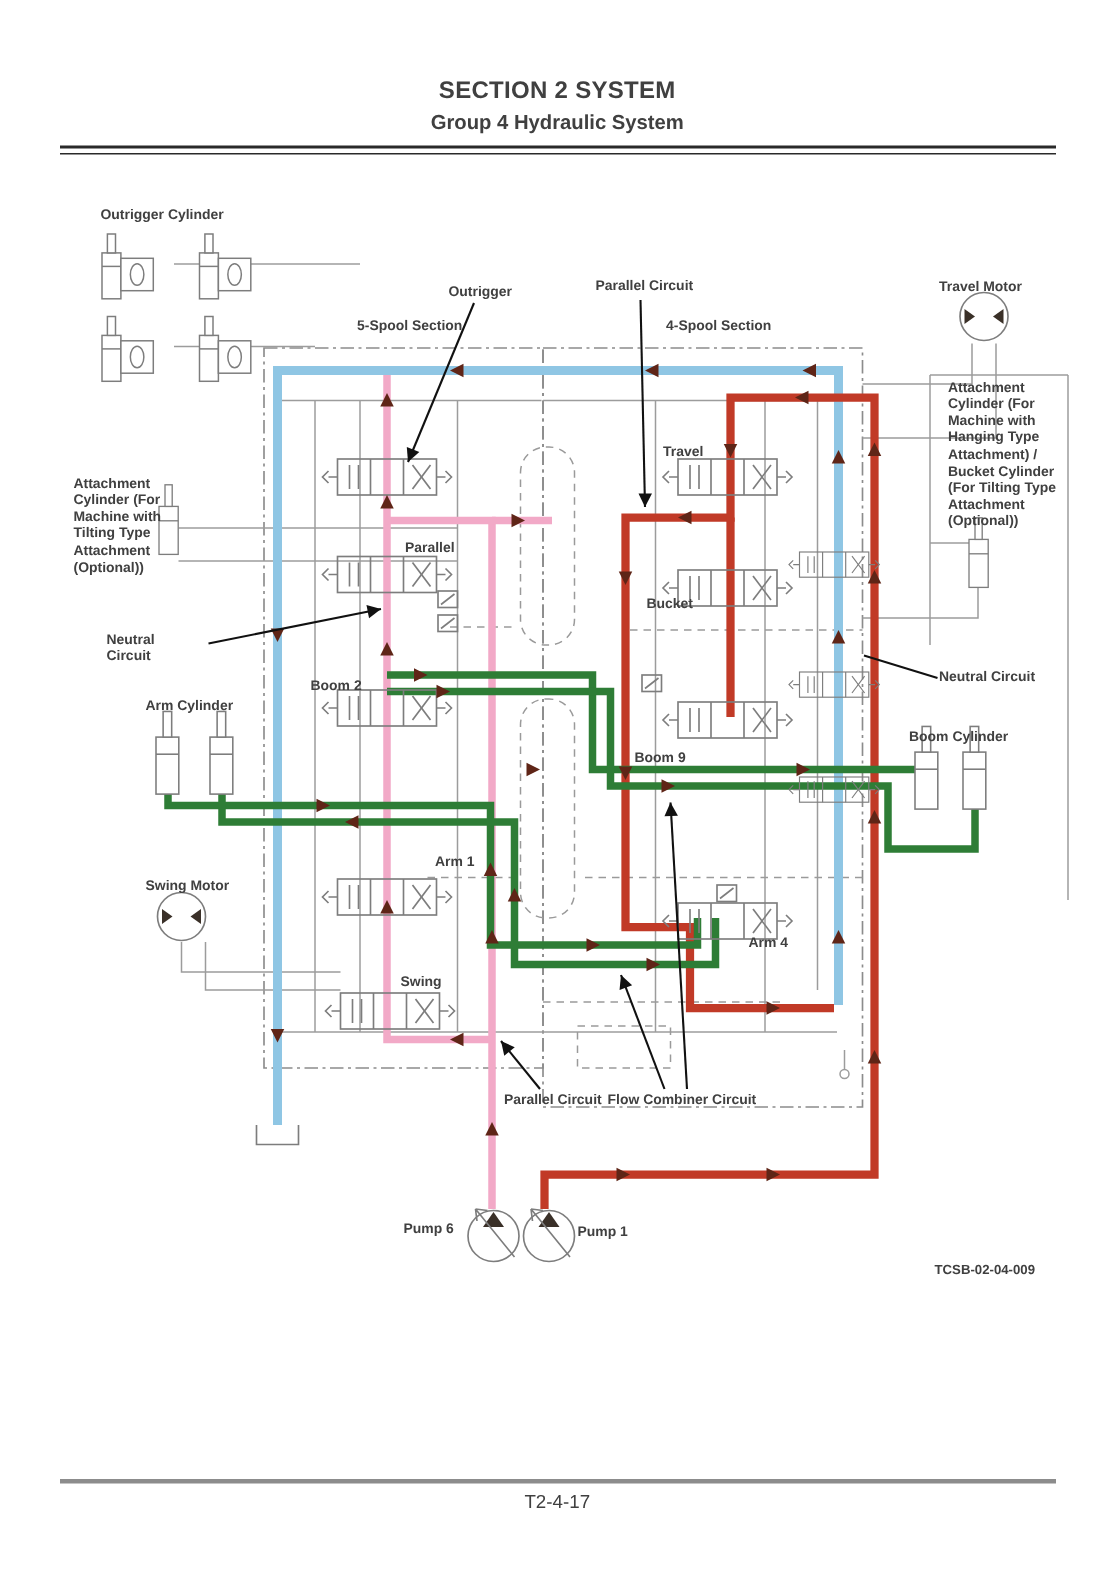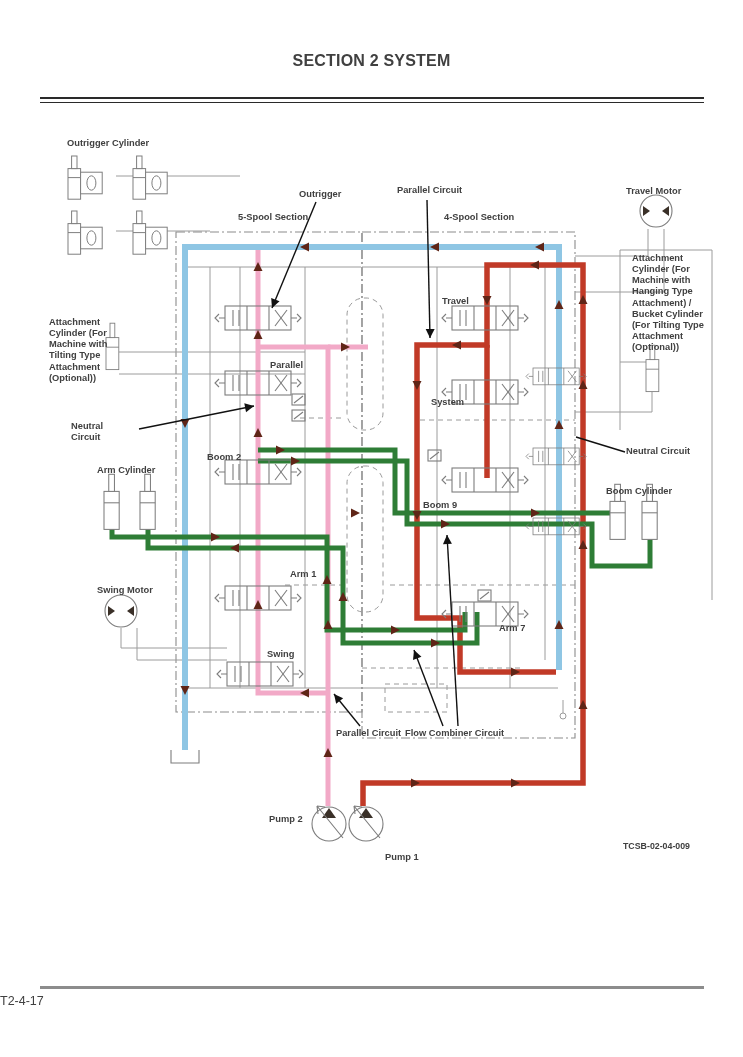"Group 4 Hydraulic System" div.hdr-sub { html: none -> <div>Group 4 Hydraulic System</div> }
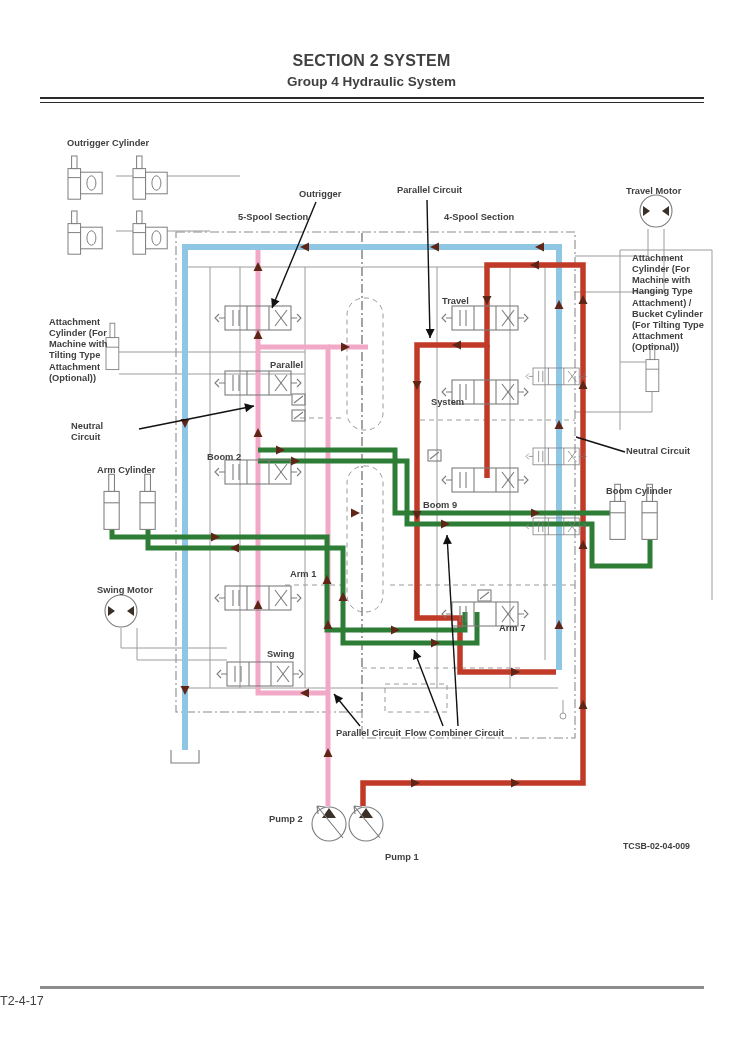"System" div.lbl { text: System -> Bucket }
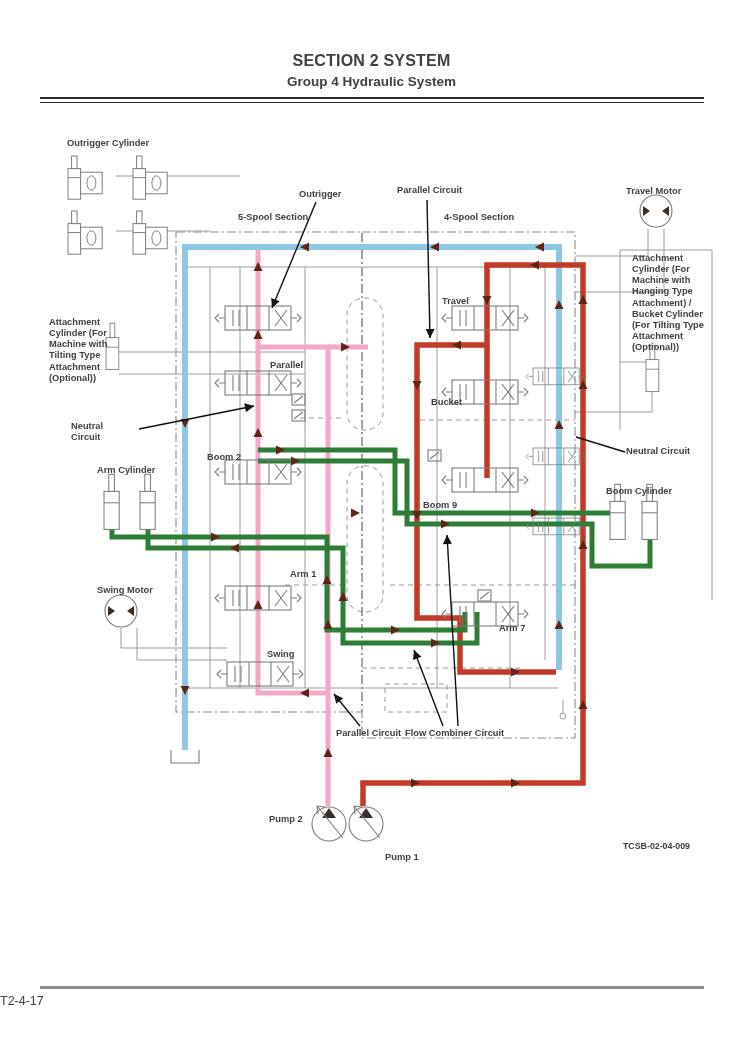"Arm 7" div.lbl { text: 7 -> 4 }
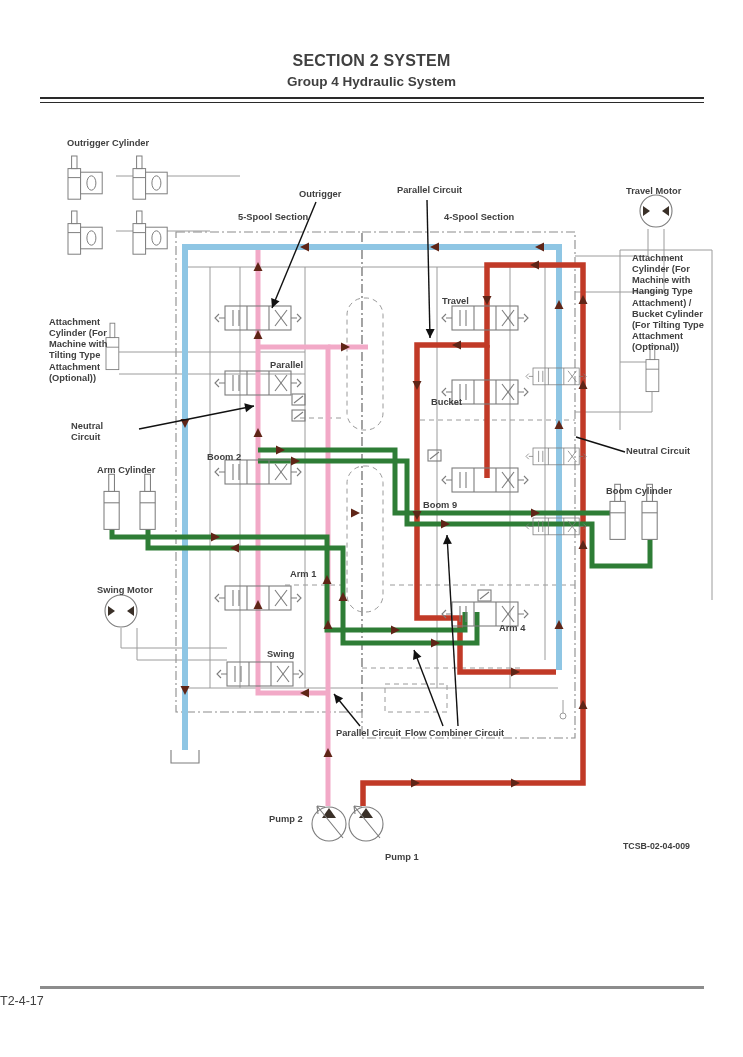"Pump 2" div.lbl { text: 2 -> 6 }
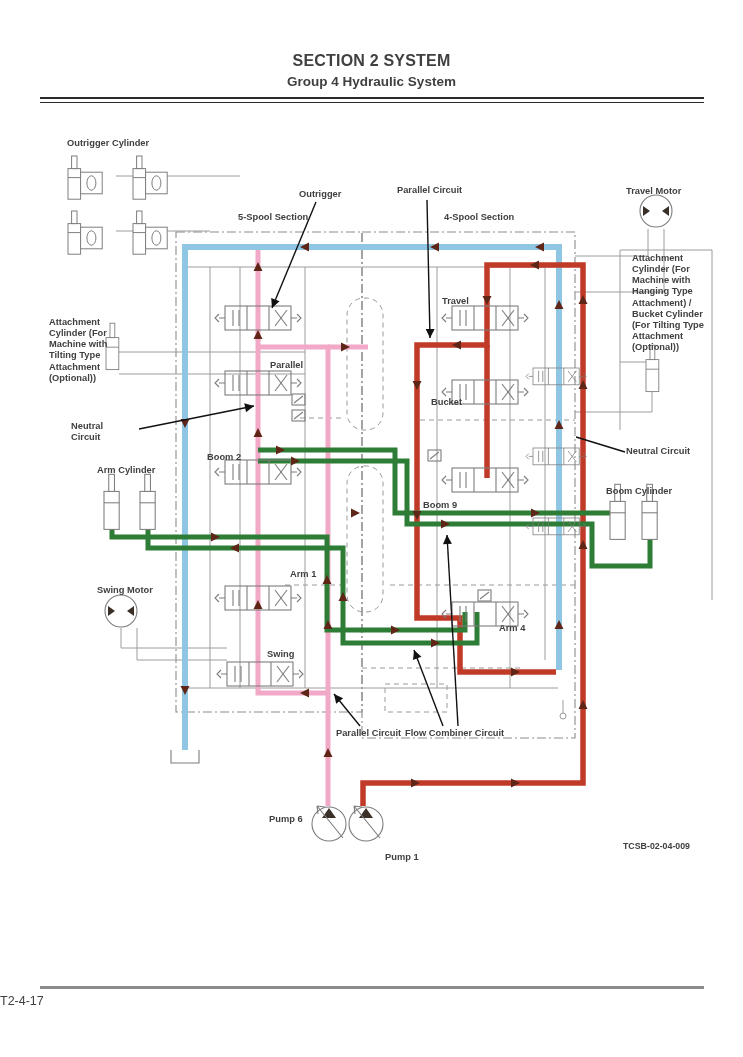"Pump 1" div.lbl { top: 852px -> 816px }
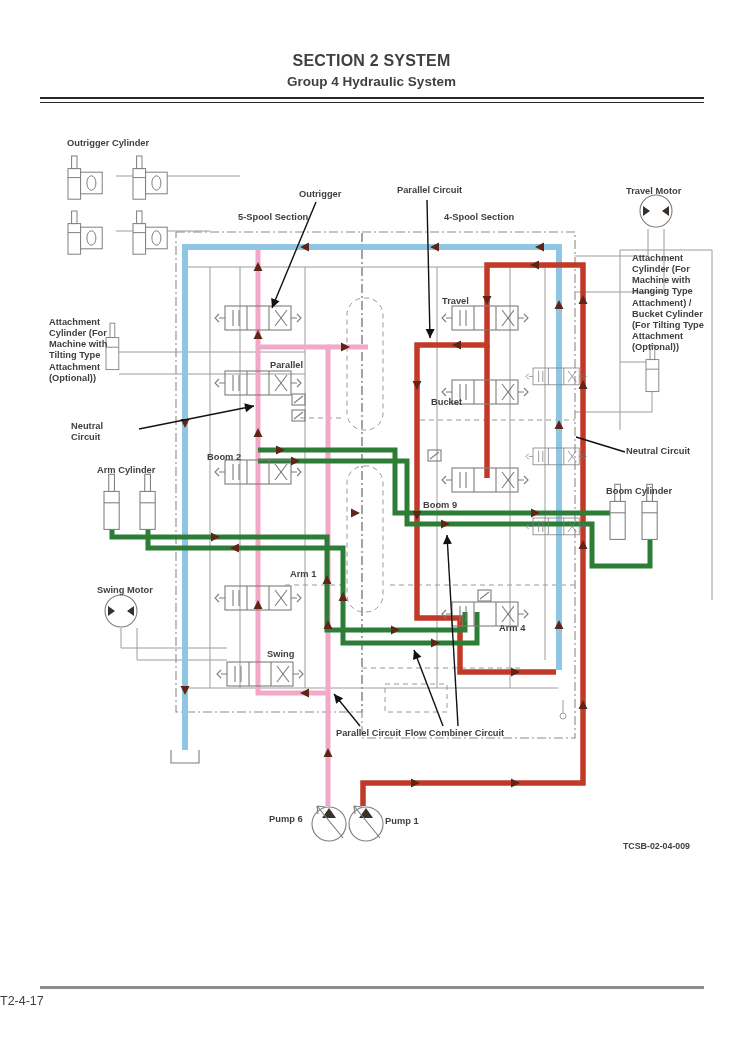"T2-4-17" .ftr-page { text-align: left -> center }
